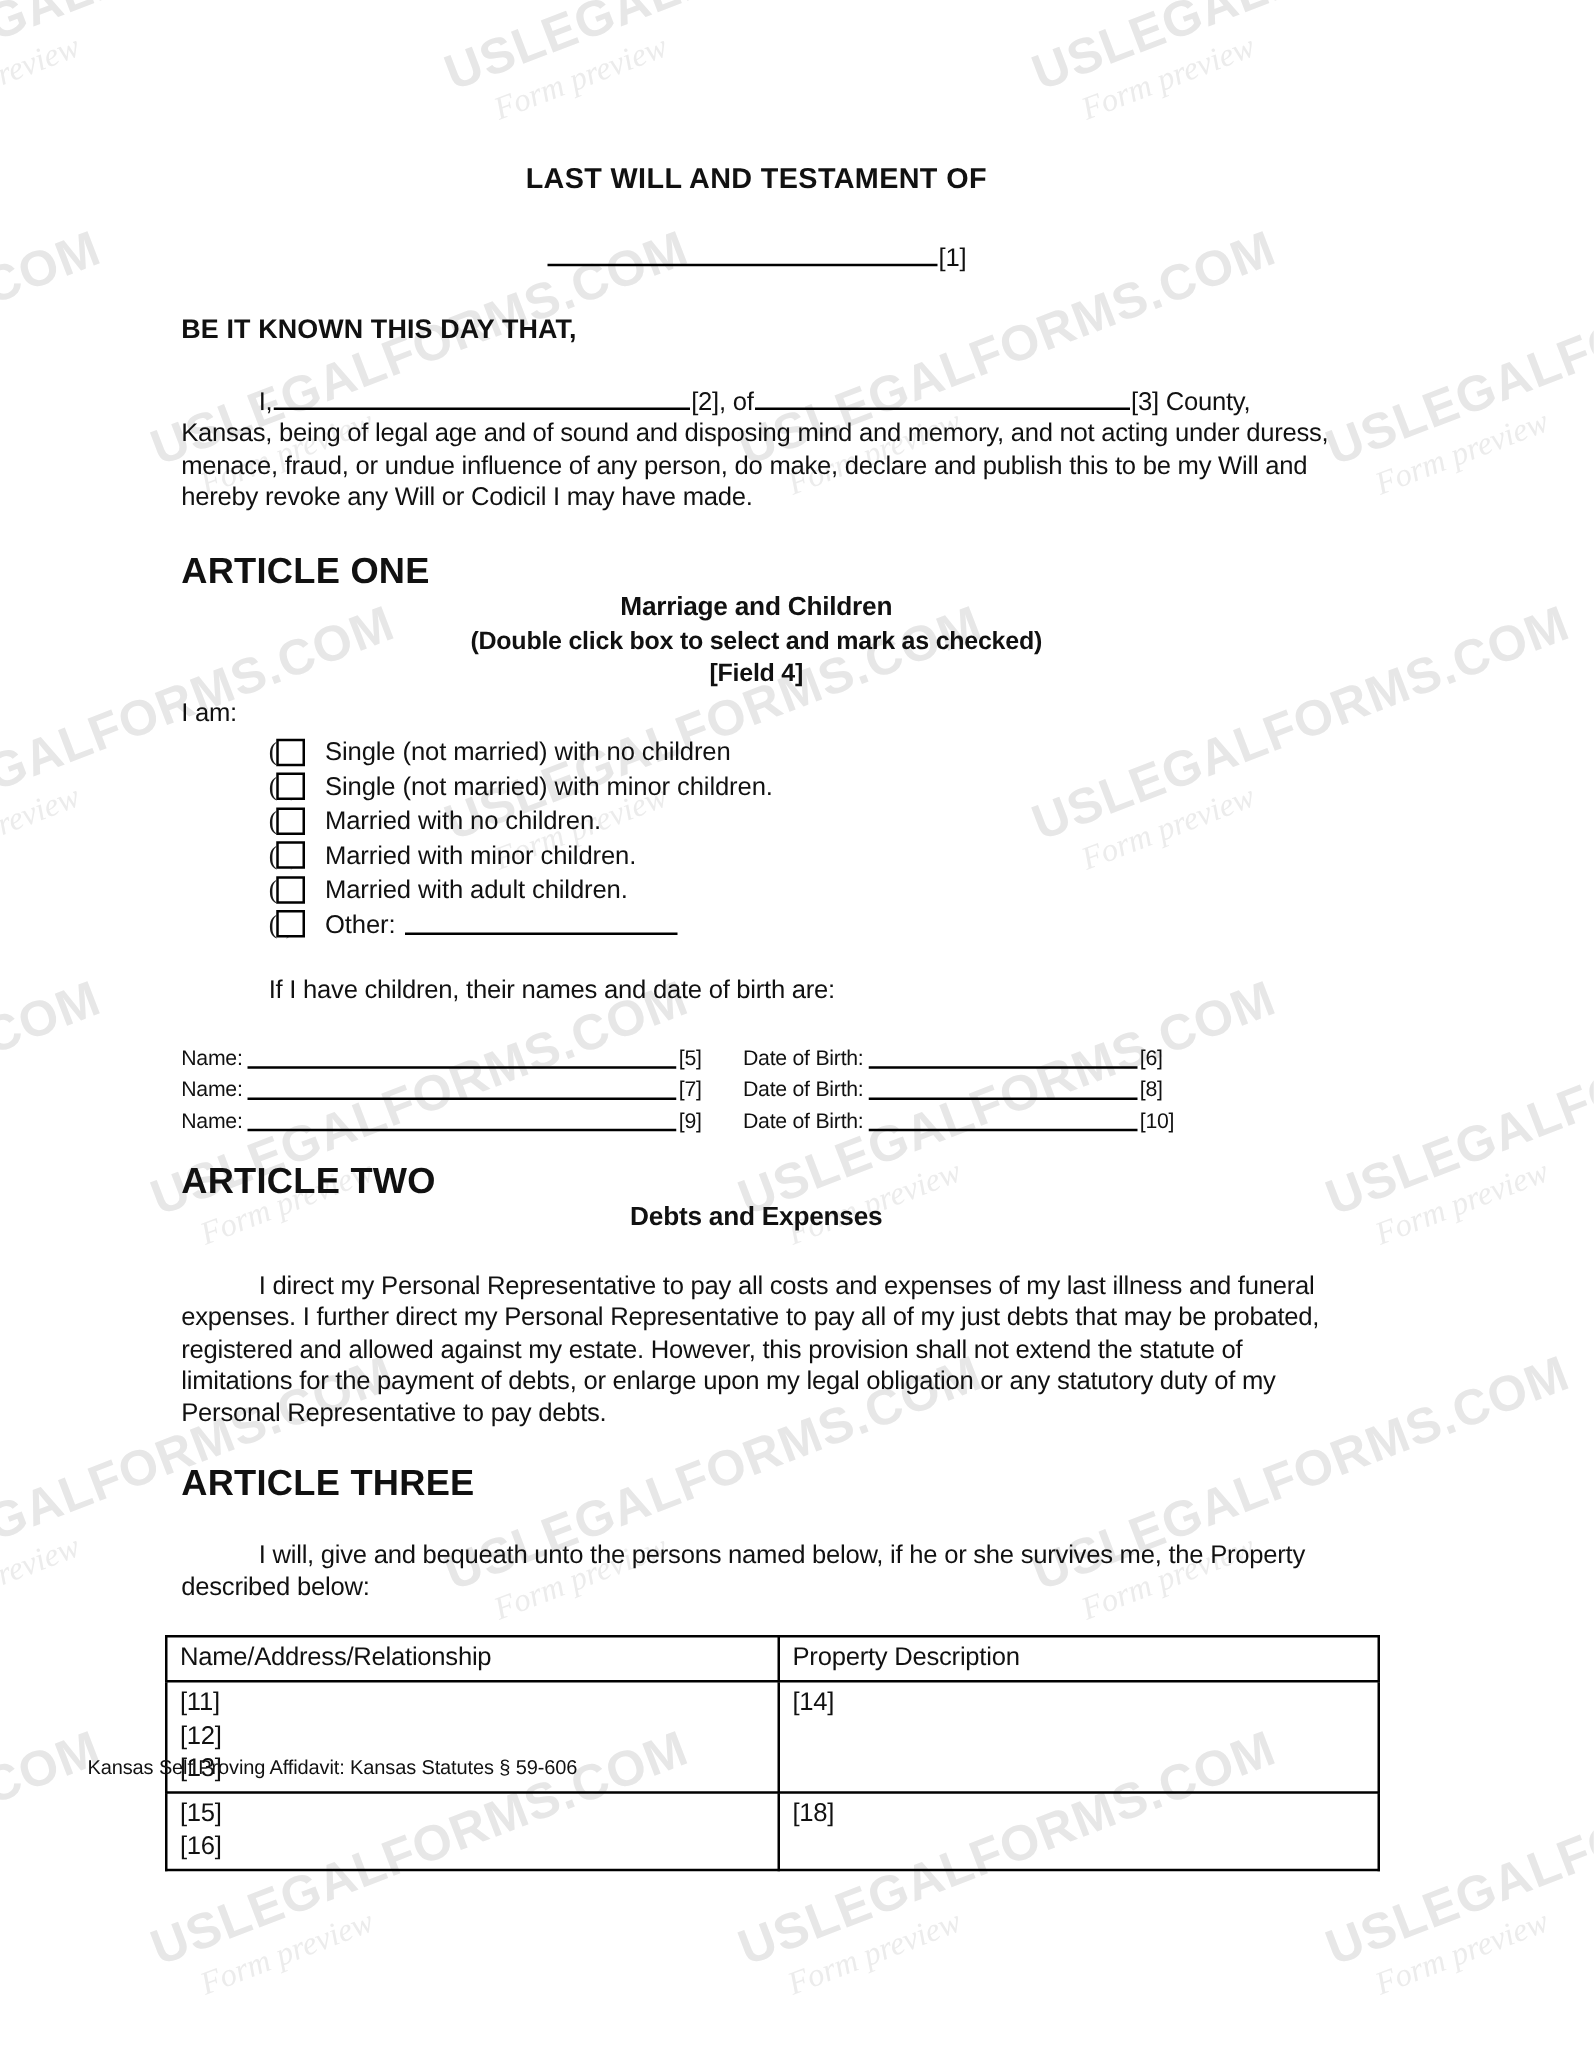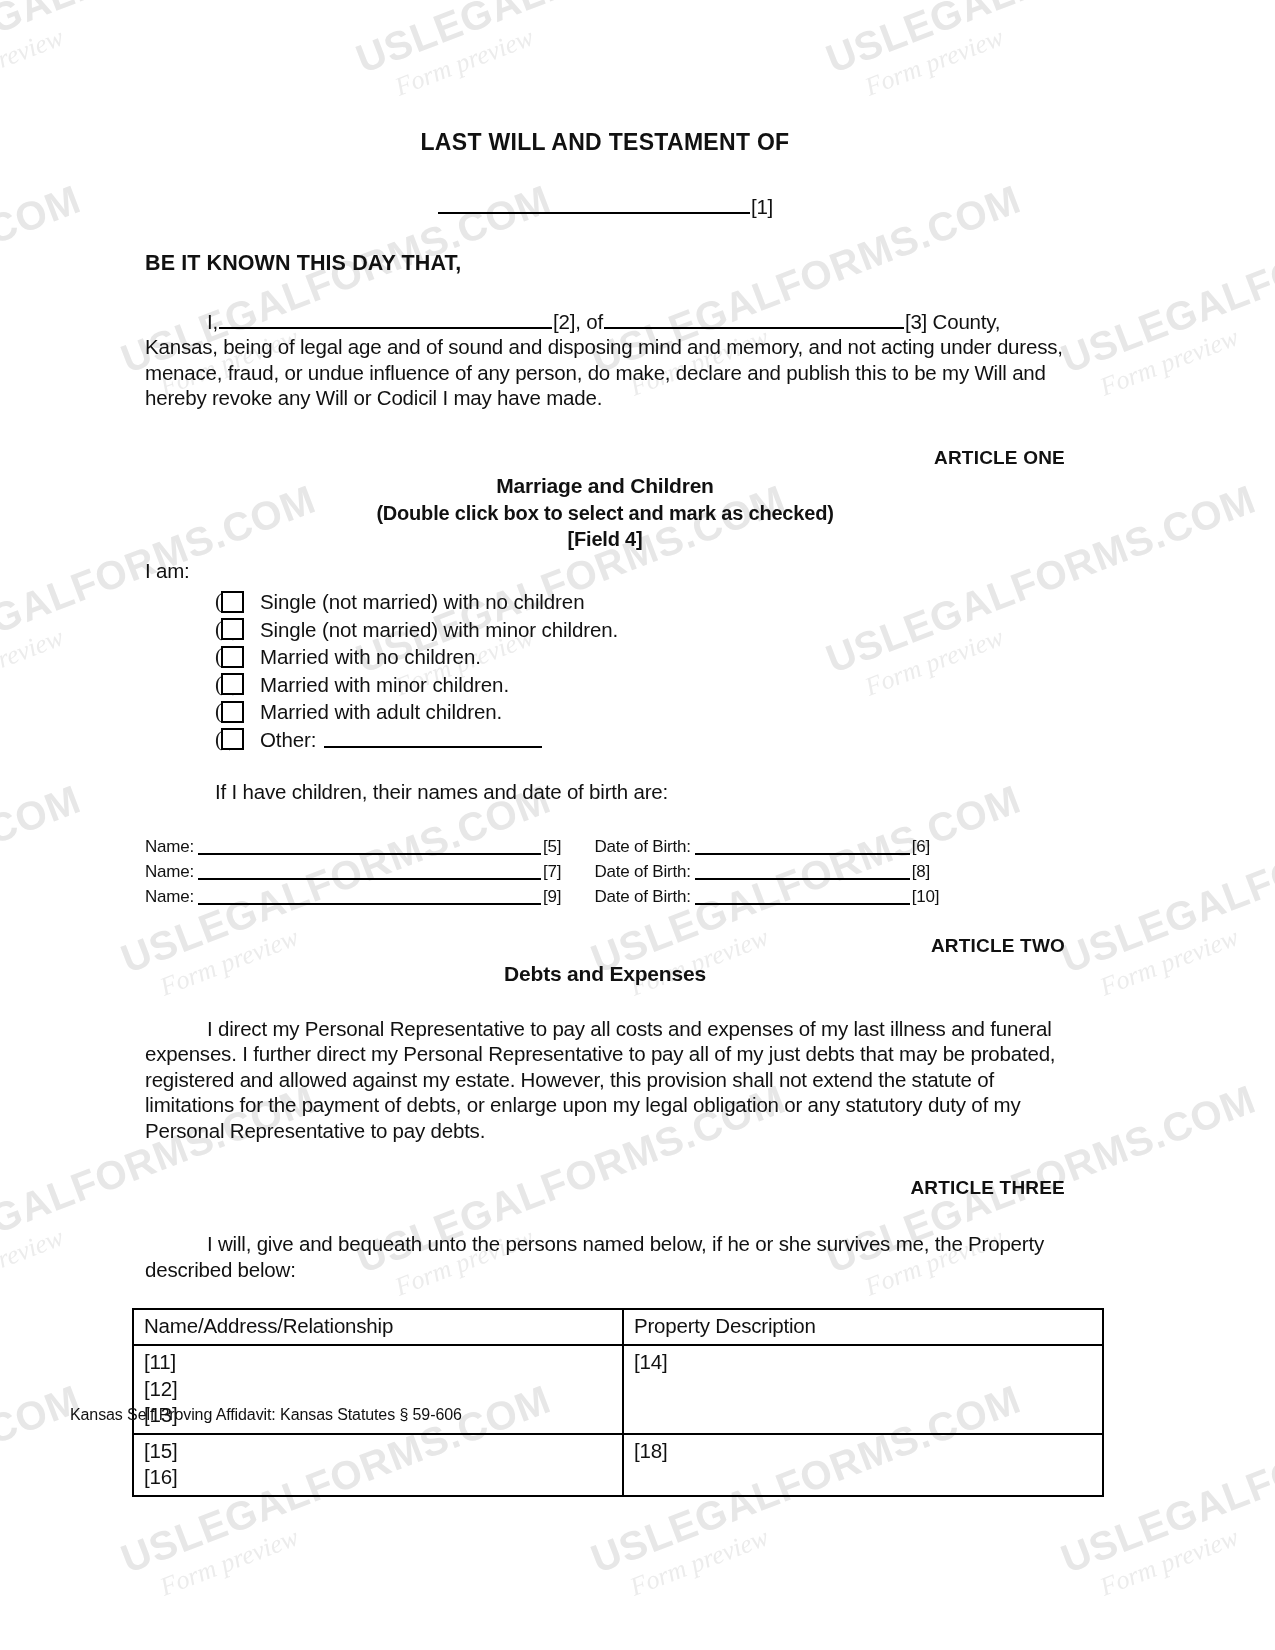"ARTICLE ONE" .heading-ctr { font-size: 19px -> 29px; text-align: right -> left }
